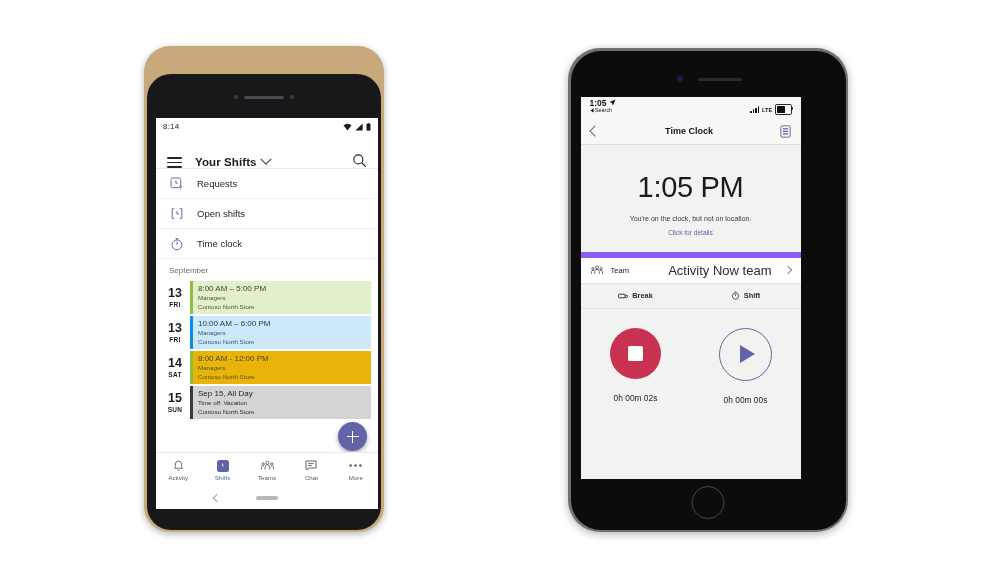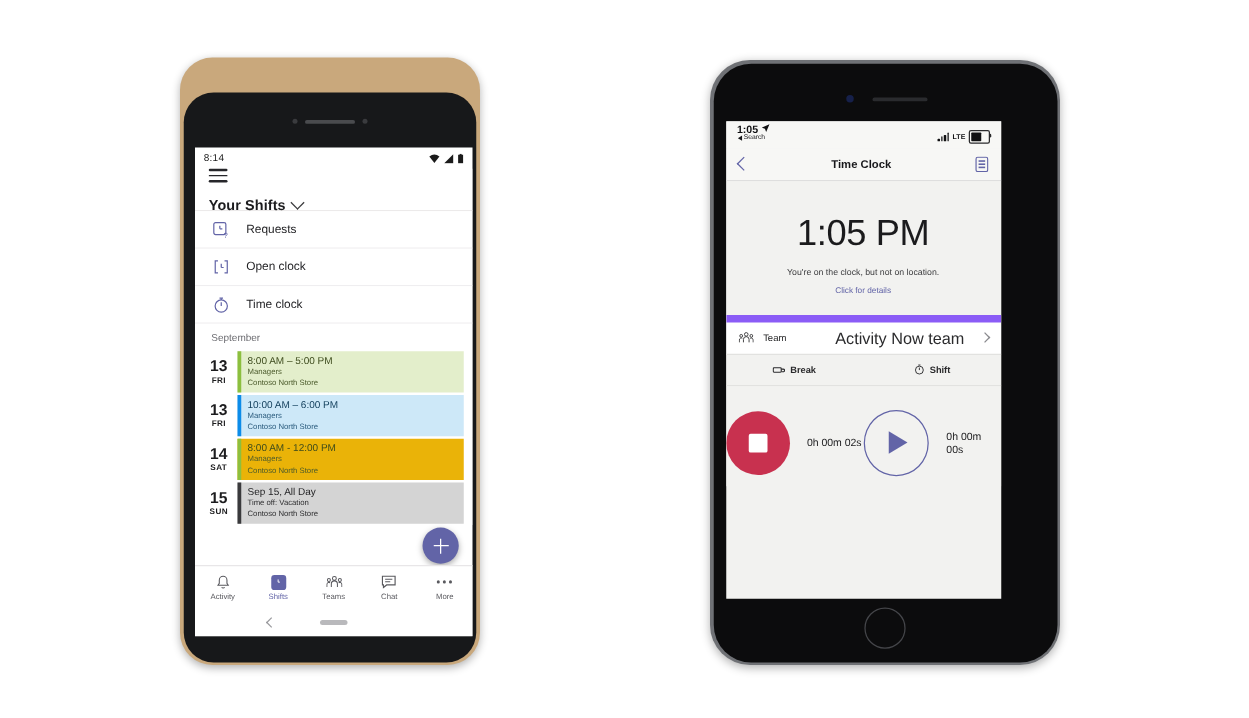"Your Shifts" .a-appbar { align-items: flex-start -> flex-end; flex-direction: column -> none }
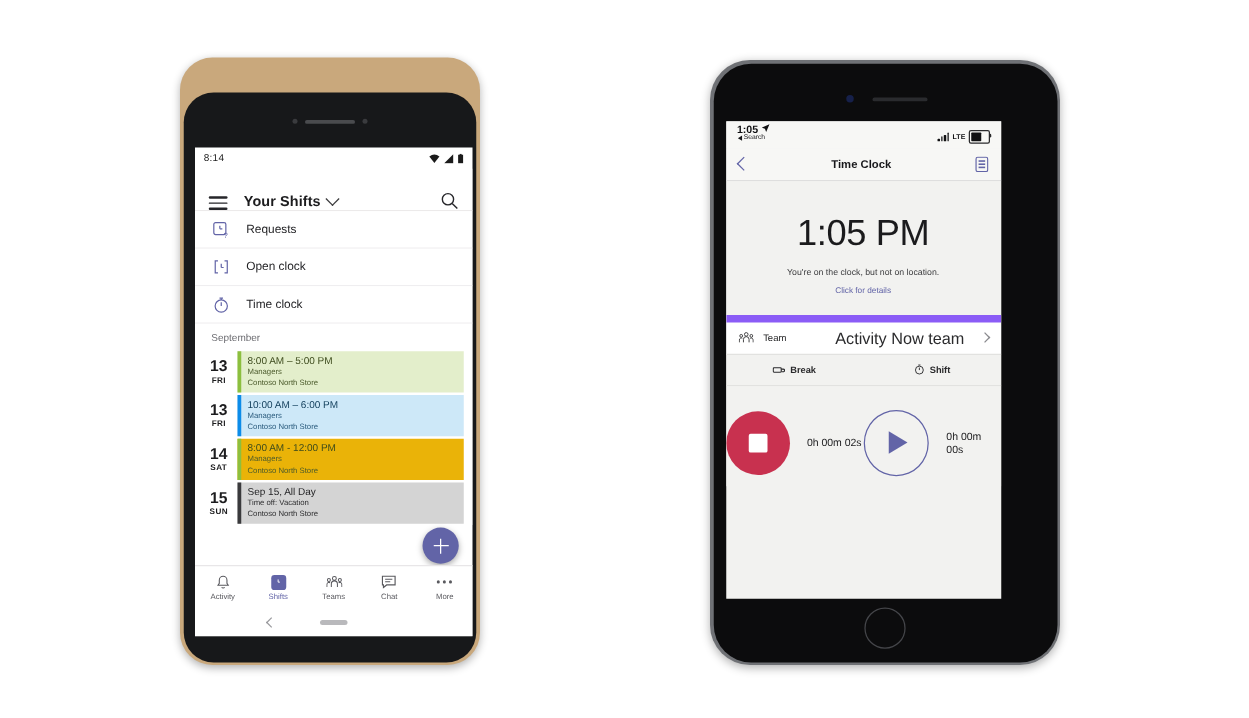"Open clock" span.lbl { text: clock -> shifts }
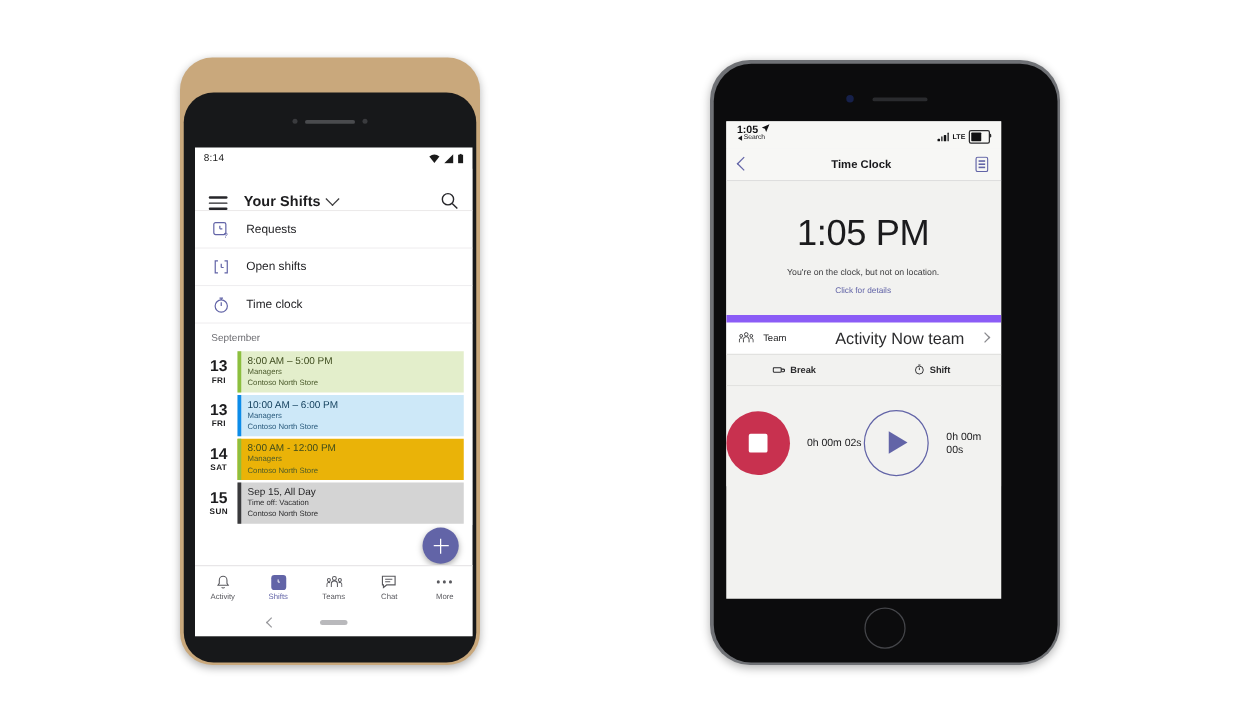"0h 00m 02s" .ip-ctrl { flex-direction: none -> column }
